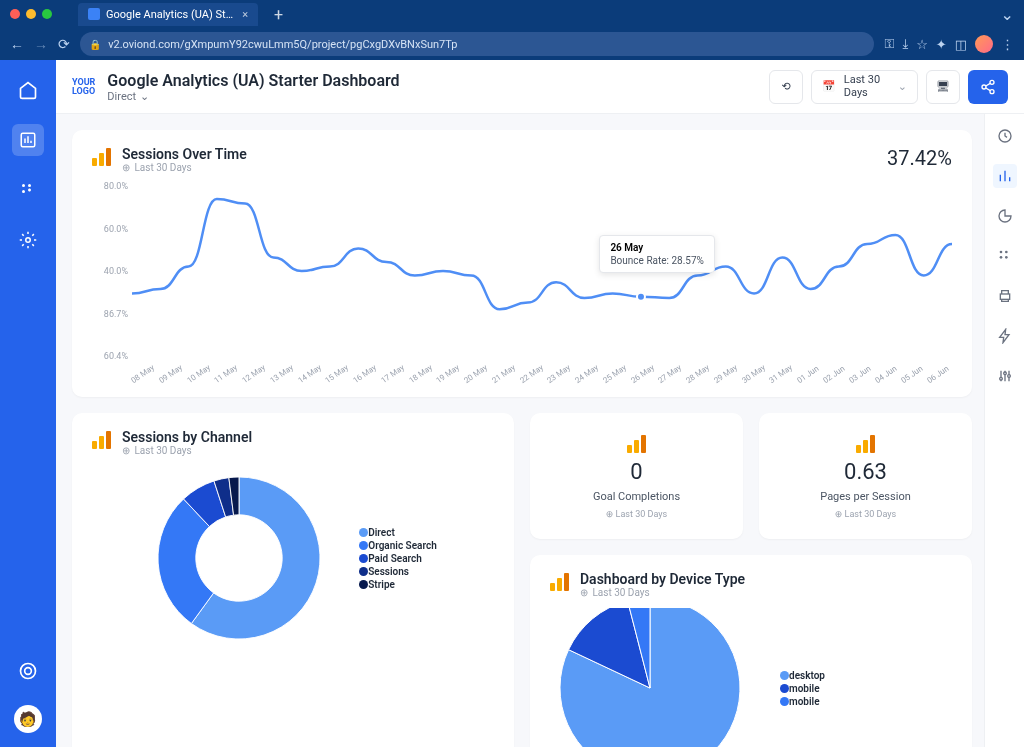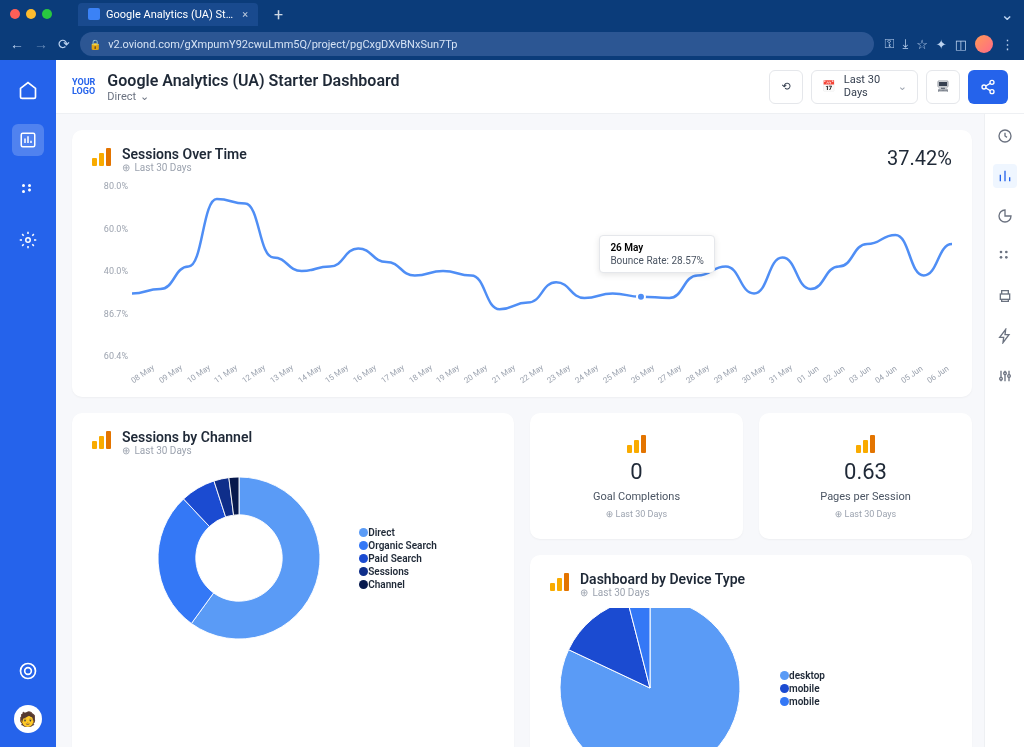"Channel" span { text: Channel -> Stripe }
